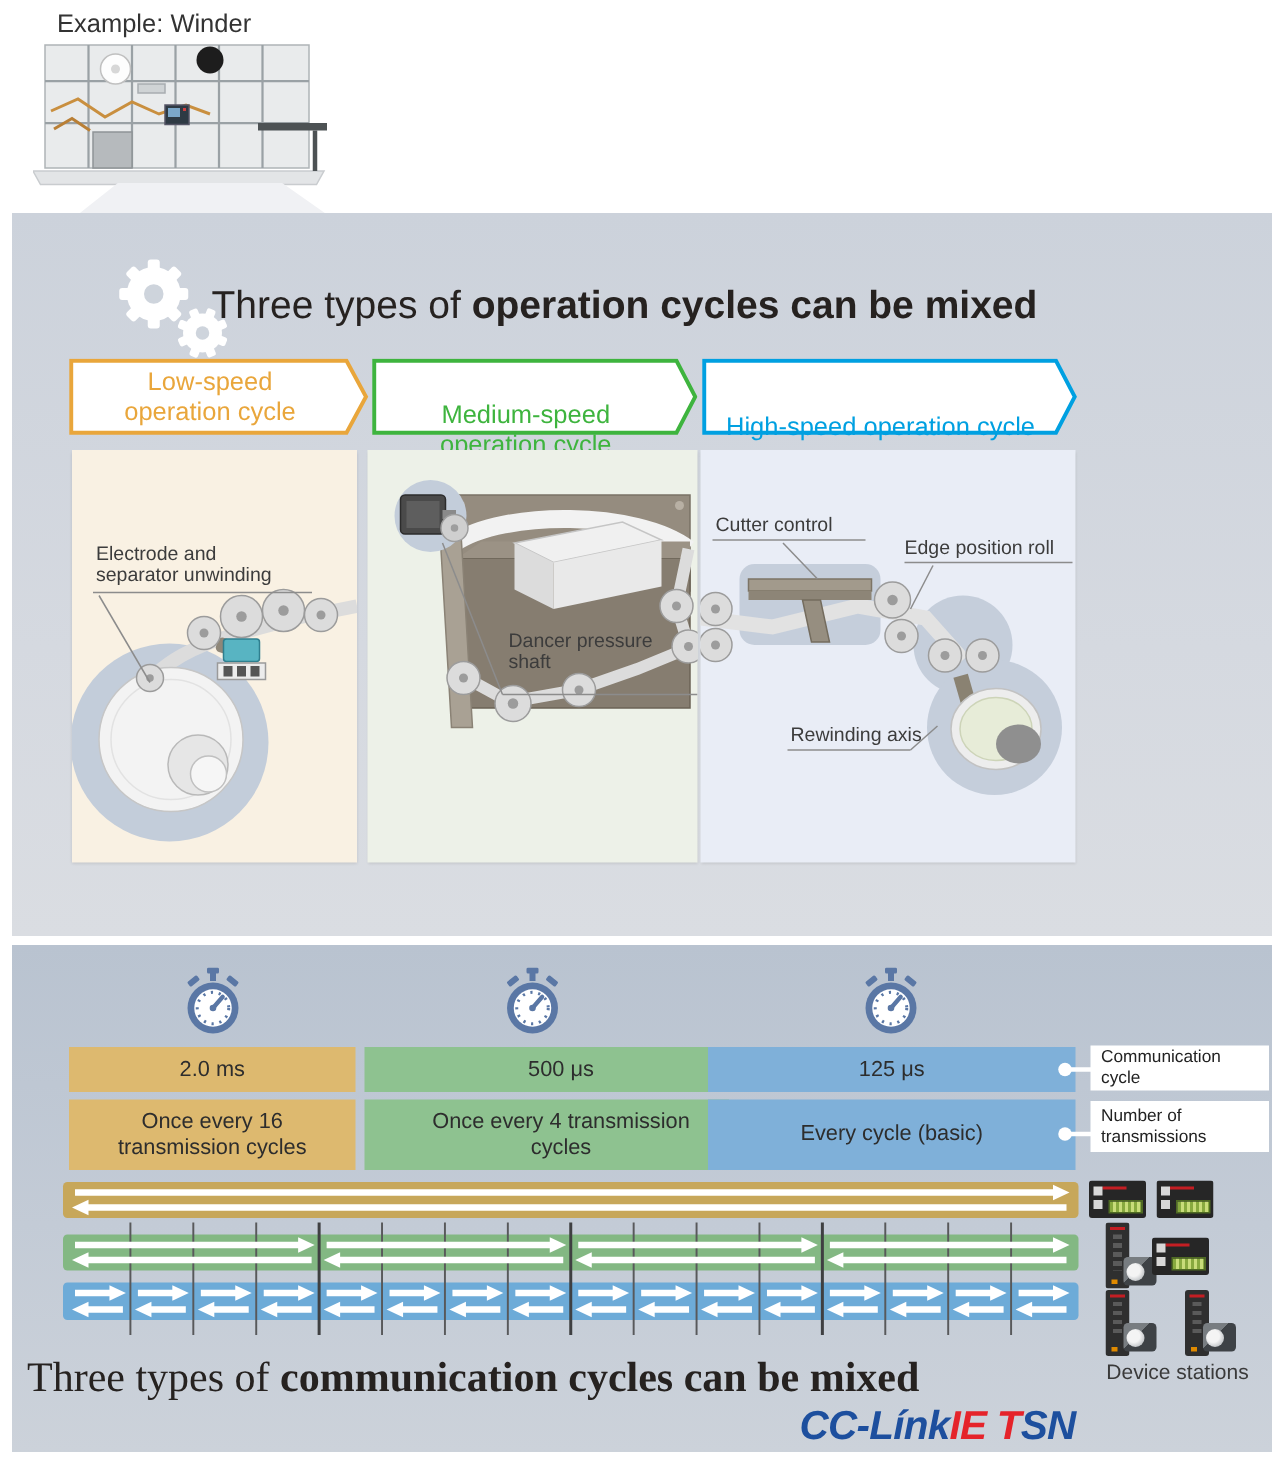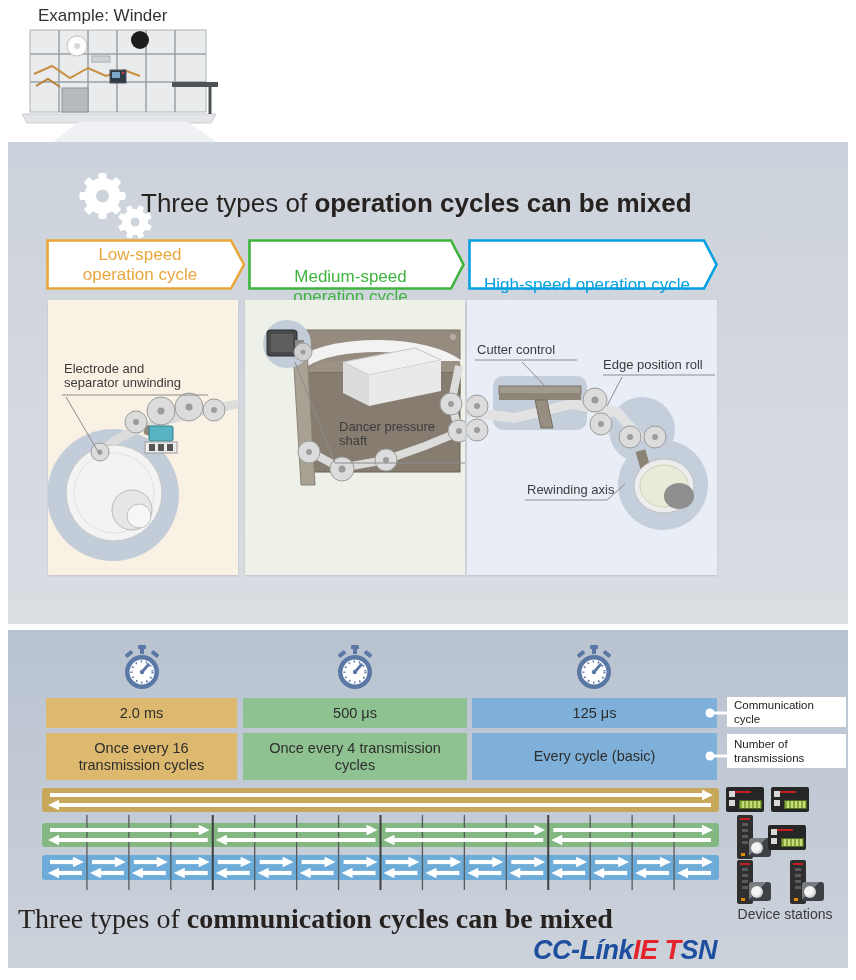"500 μs" .b-med { padding-left: none -> 19px }
